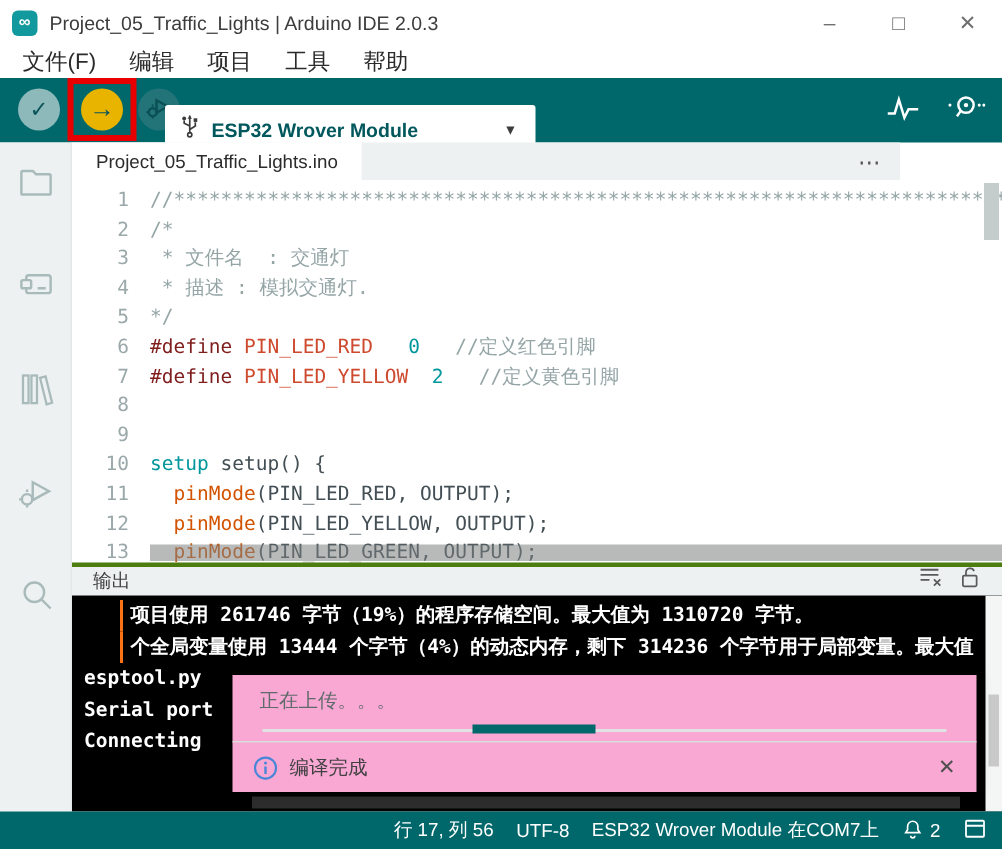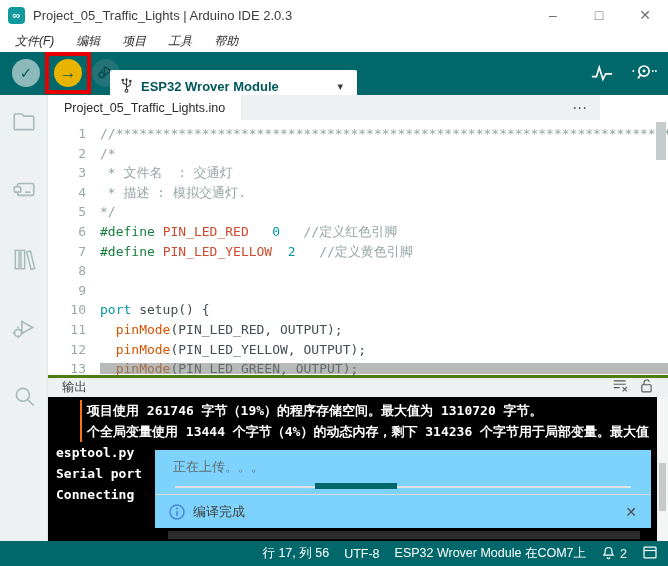"文件(F)" .menu-item { font-size: 12px -> 15px; font-style: italic -> none }
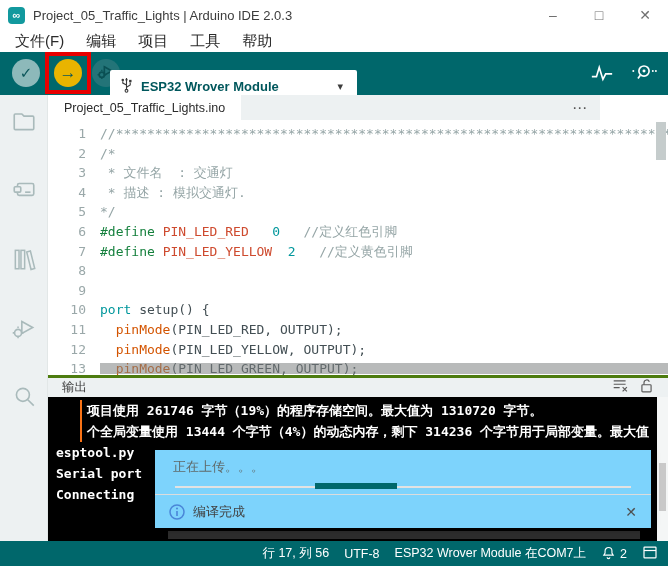"#define" .c-kw { color: #15803d -> #7f1d1d }
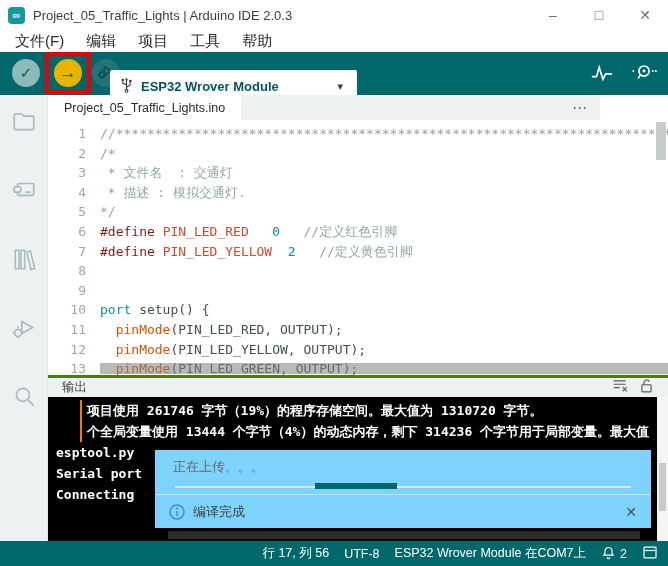"port" span.c-type { text: port -> setup }
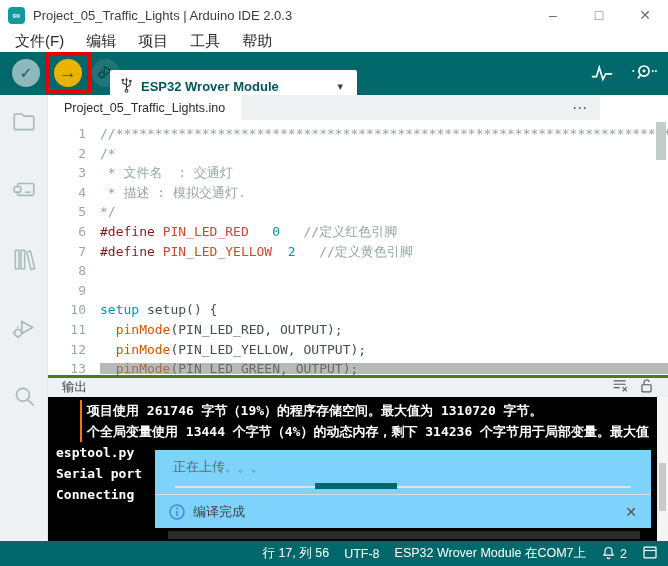"正在上传。。。" .notify { background: #7dd3fc -> #f9a8d4 }
